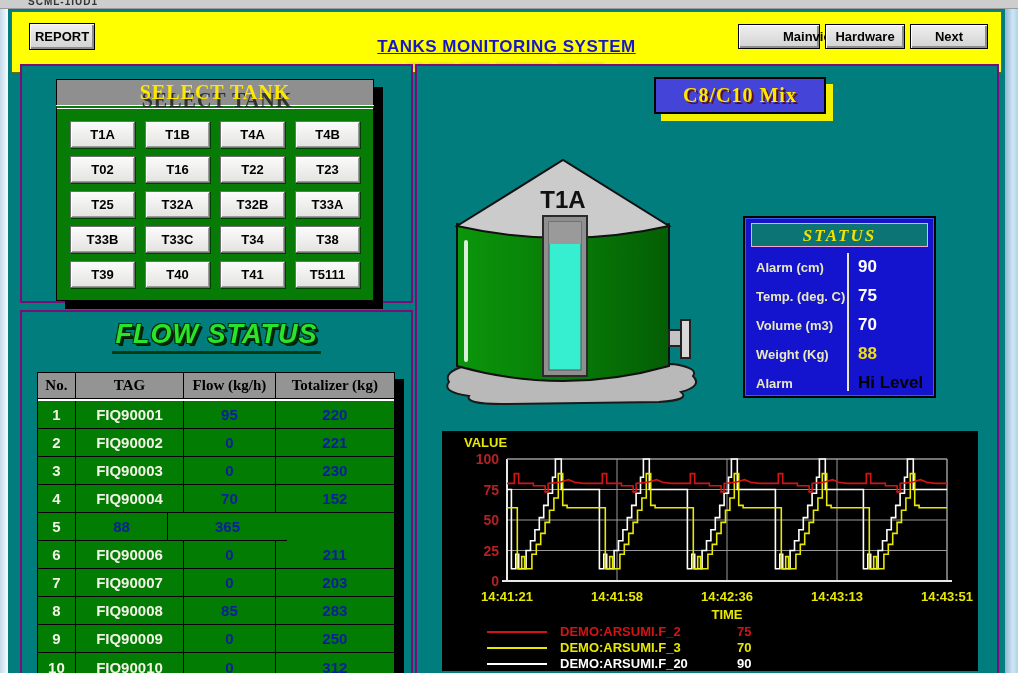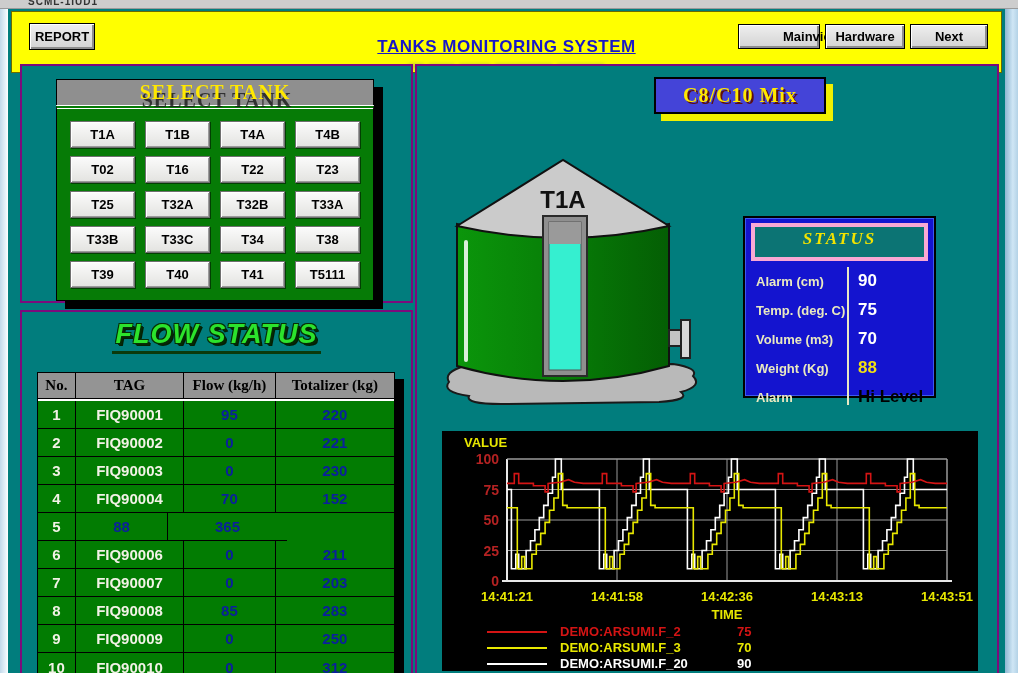"STATUS" .status-header { border: 4px solid #f9a8d4 -> 1px solid #f9a8d4; height: 38px -> 24px }
